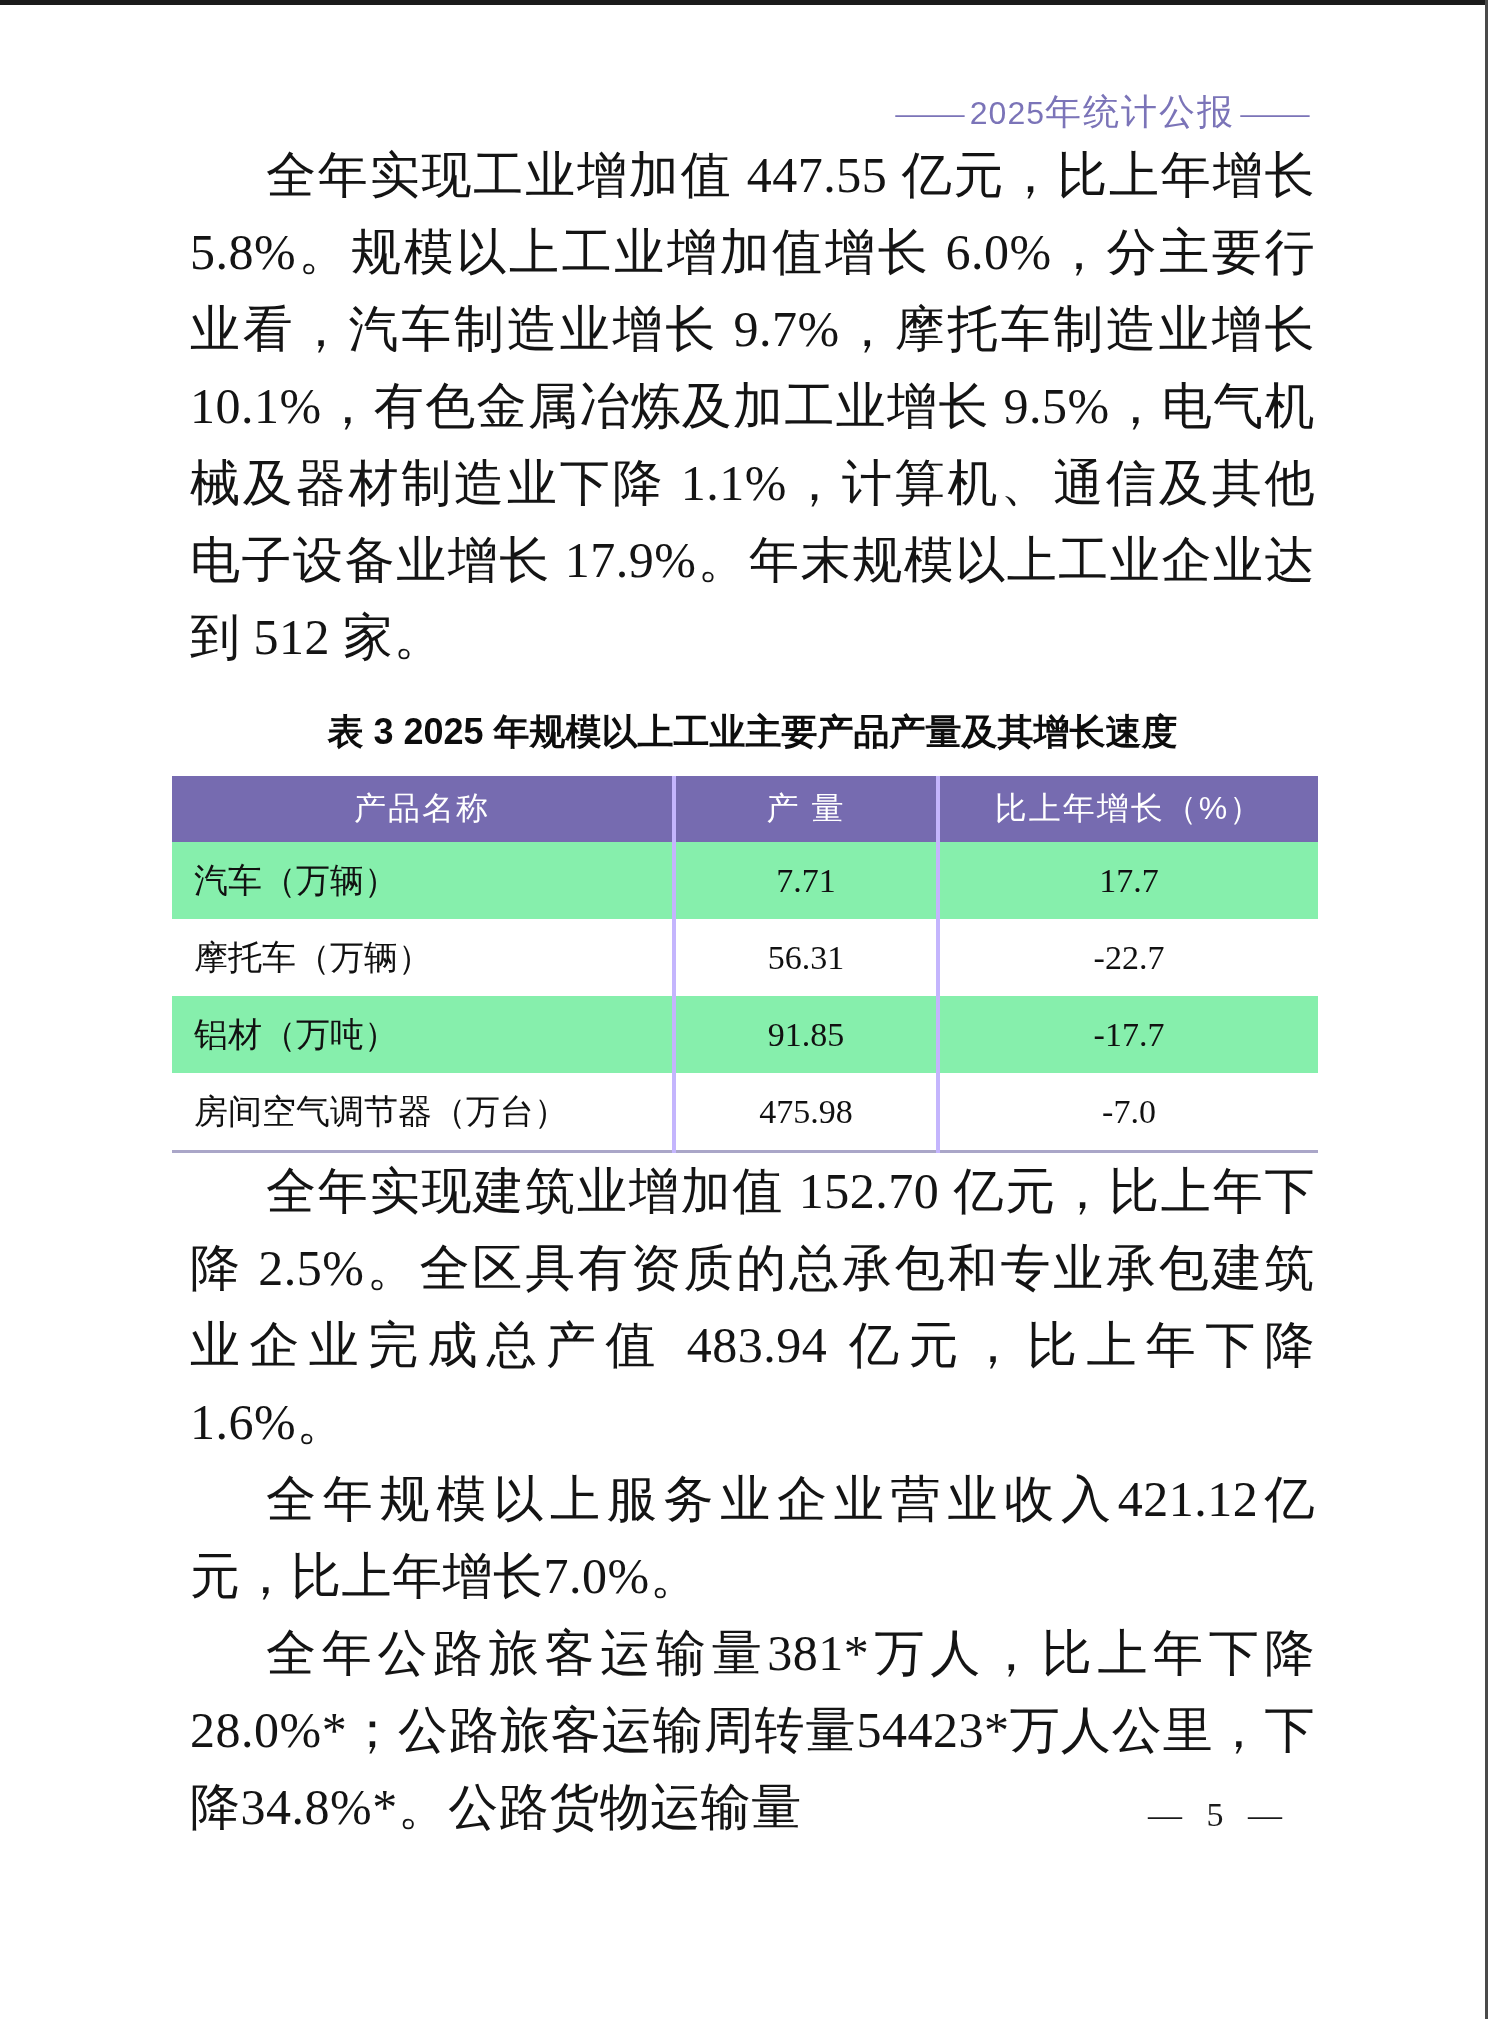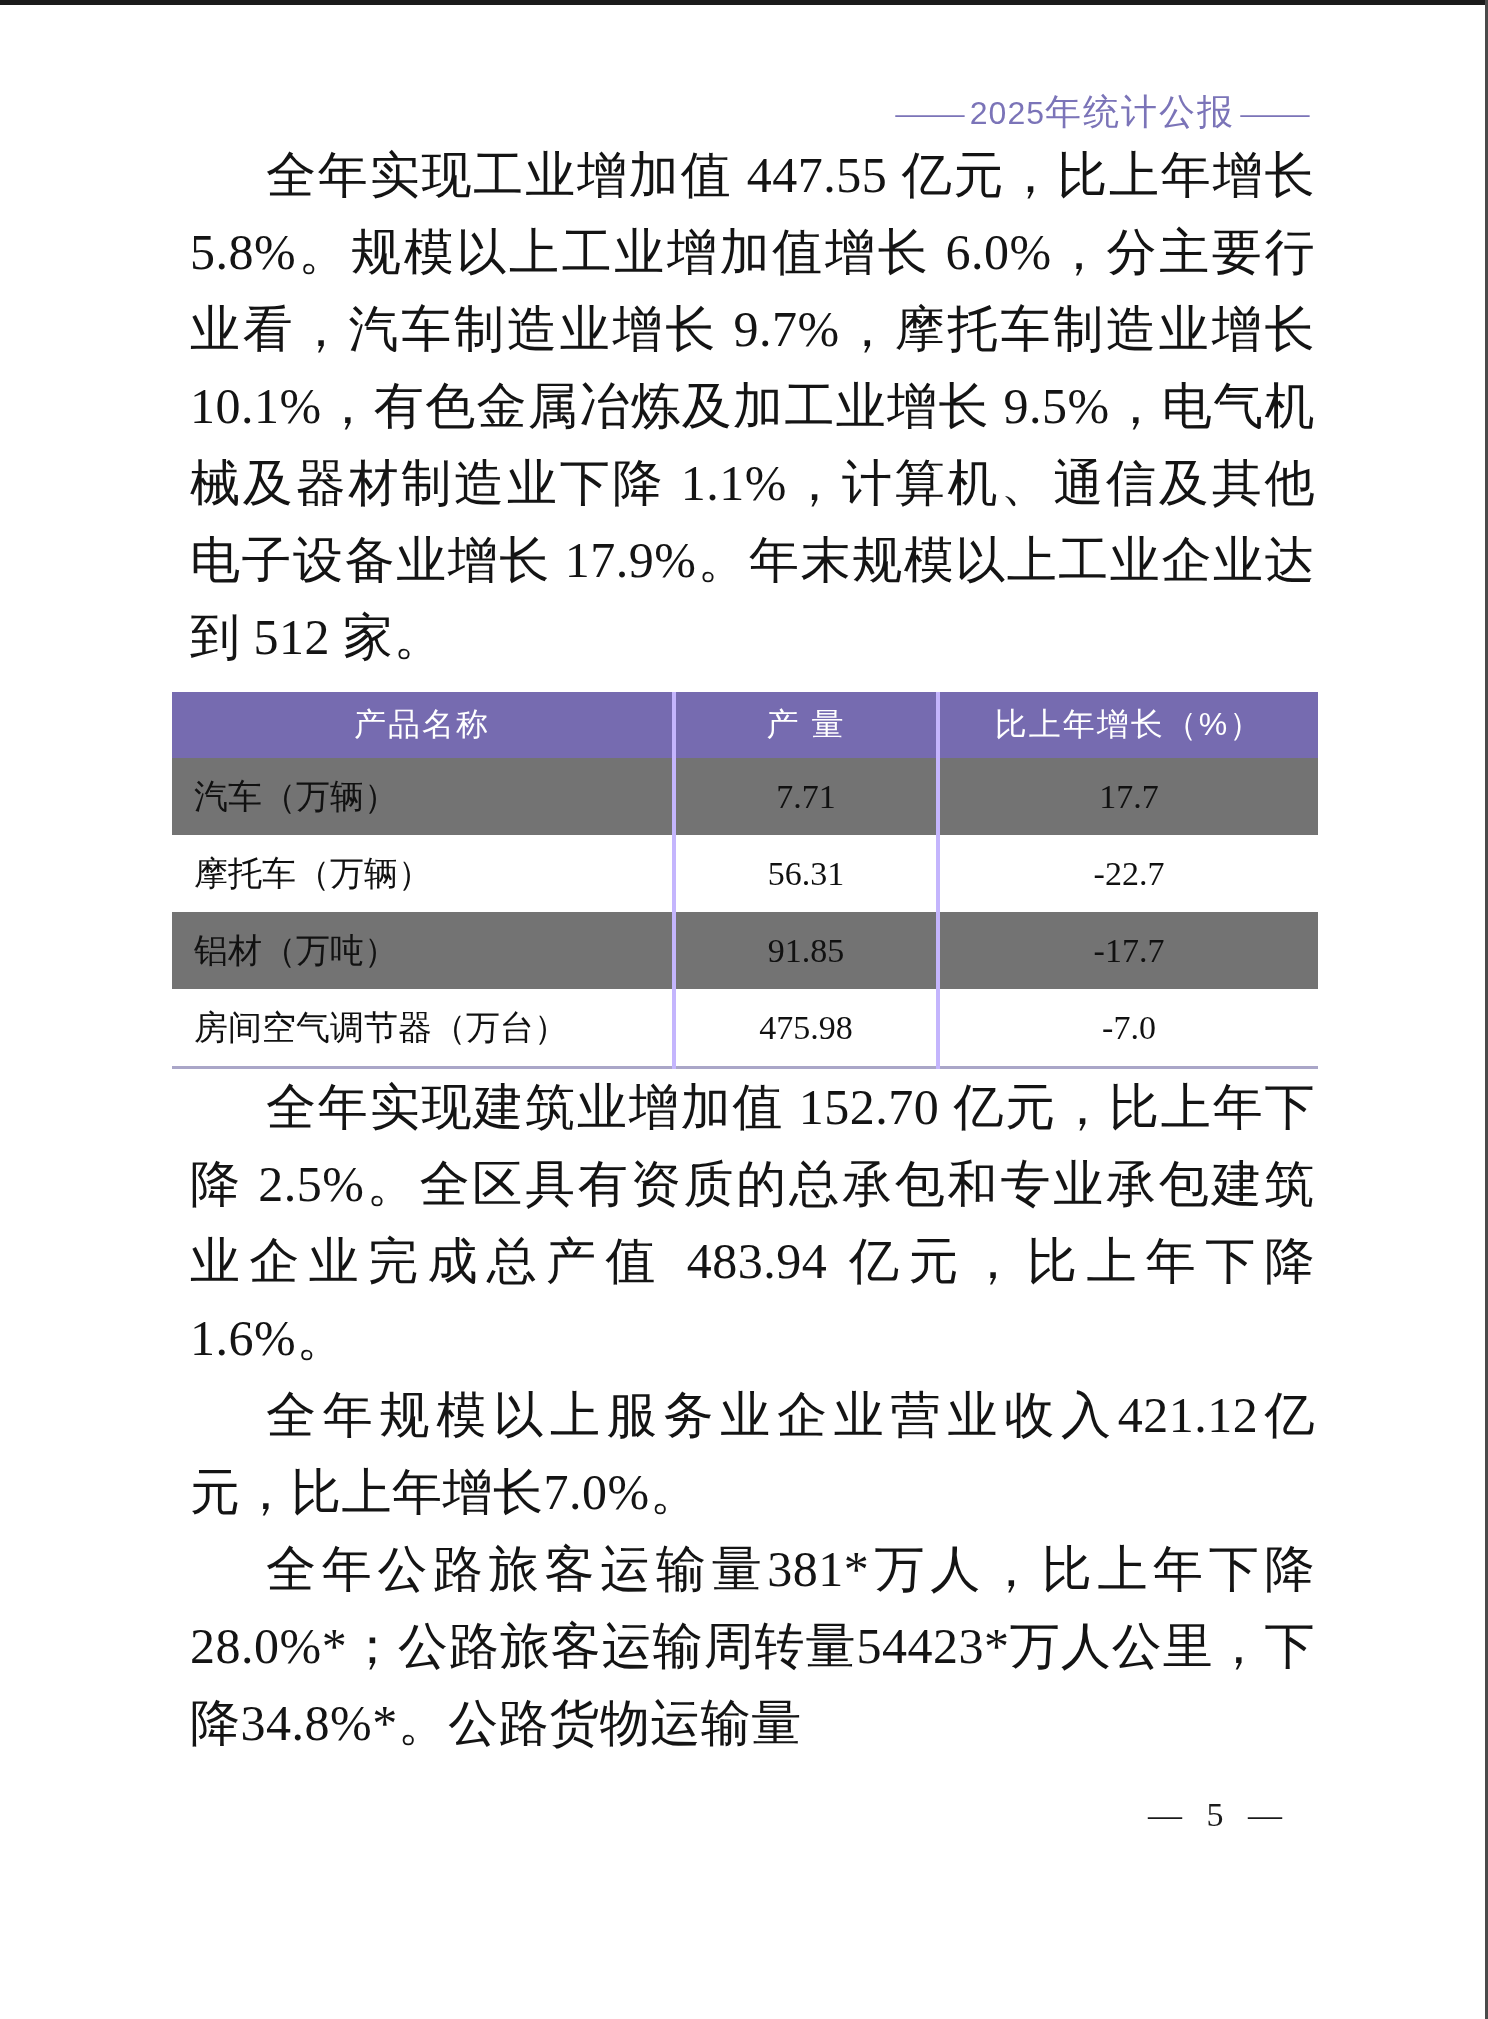"表 3 2025 年规模以上工业主要产品产量及其增长速度" div.table-title { html: none -> <div>表 3 2025 年规模以上工业主要产品产量及其增长速度</div> }
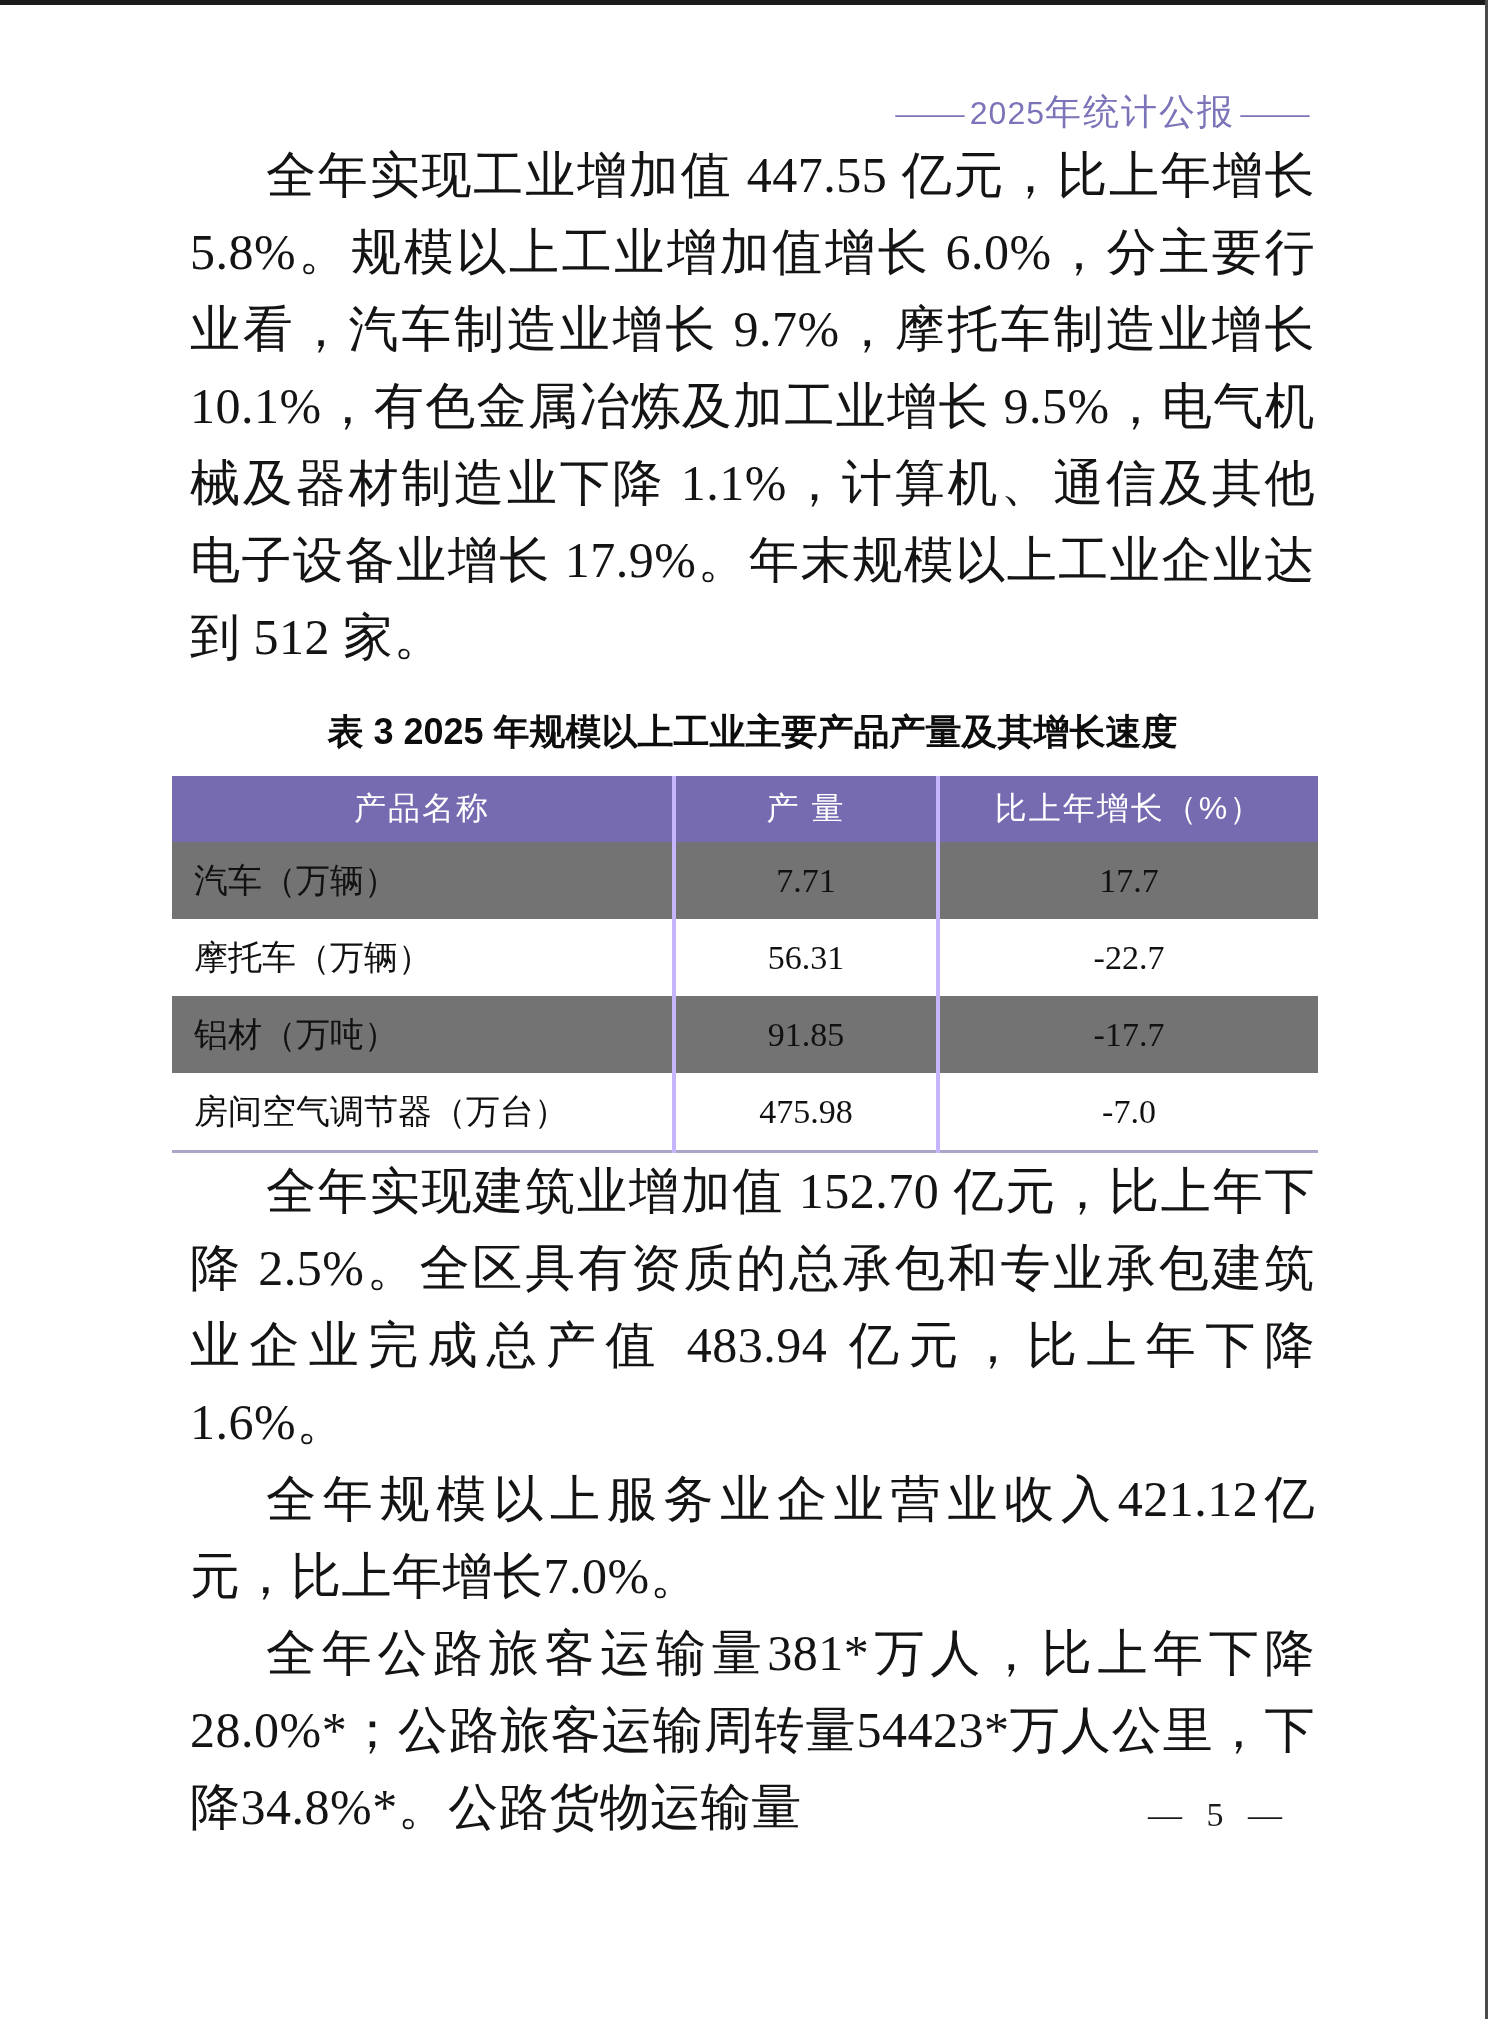"汽车（万辆）" table.data-table tr.alt td { background: #737373 -> #86efac }
